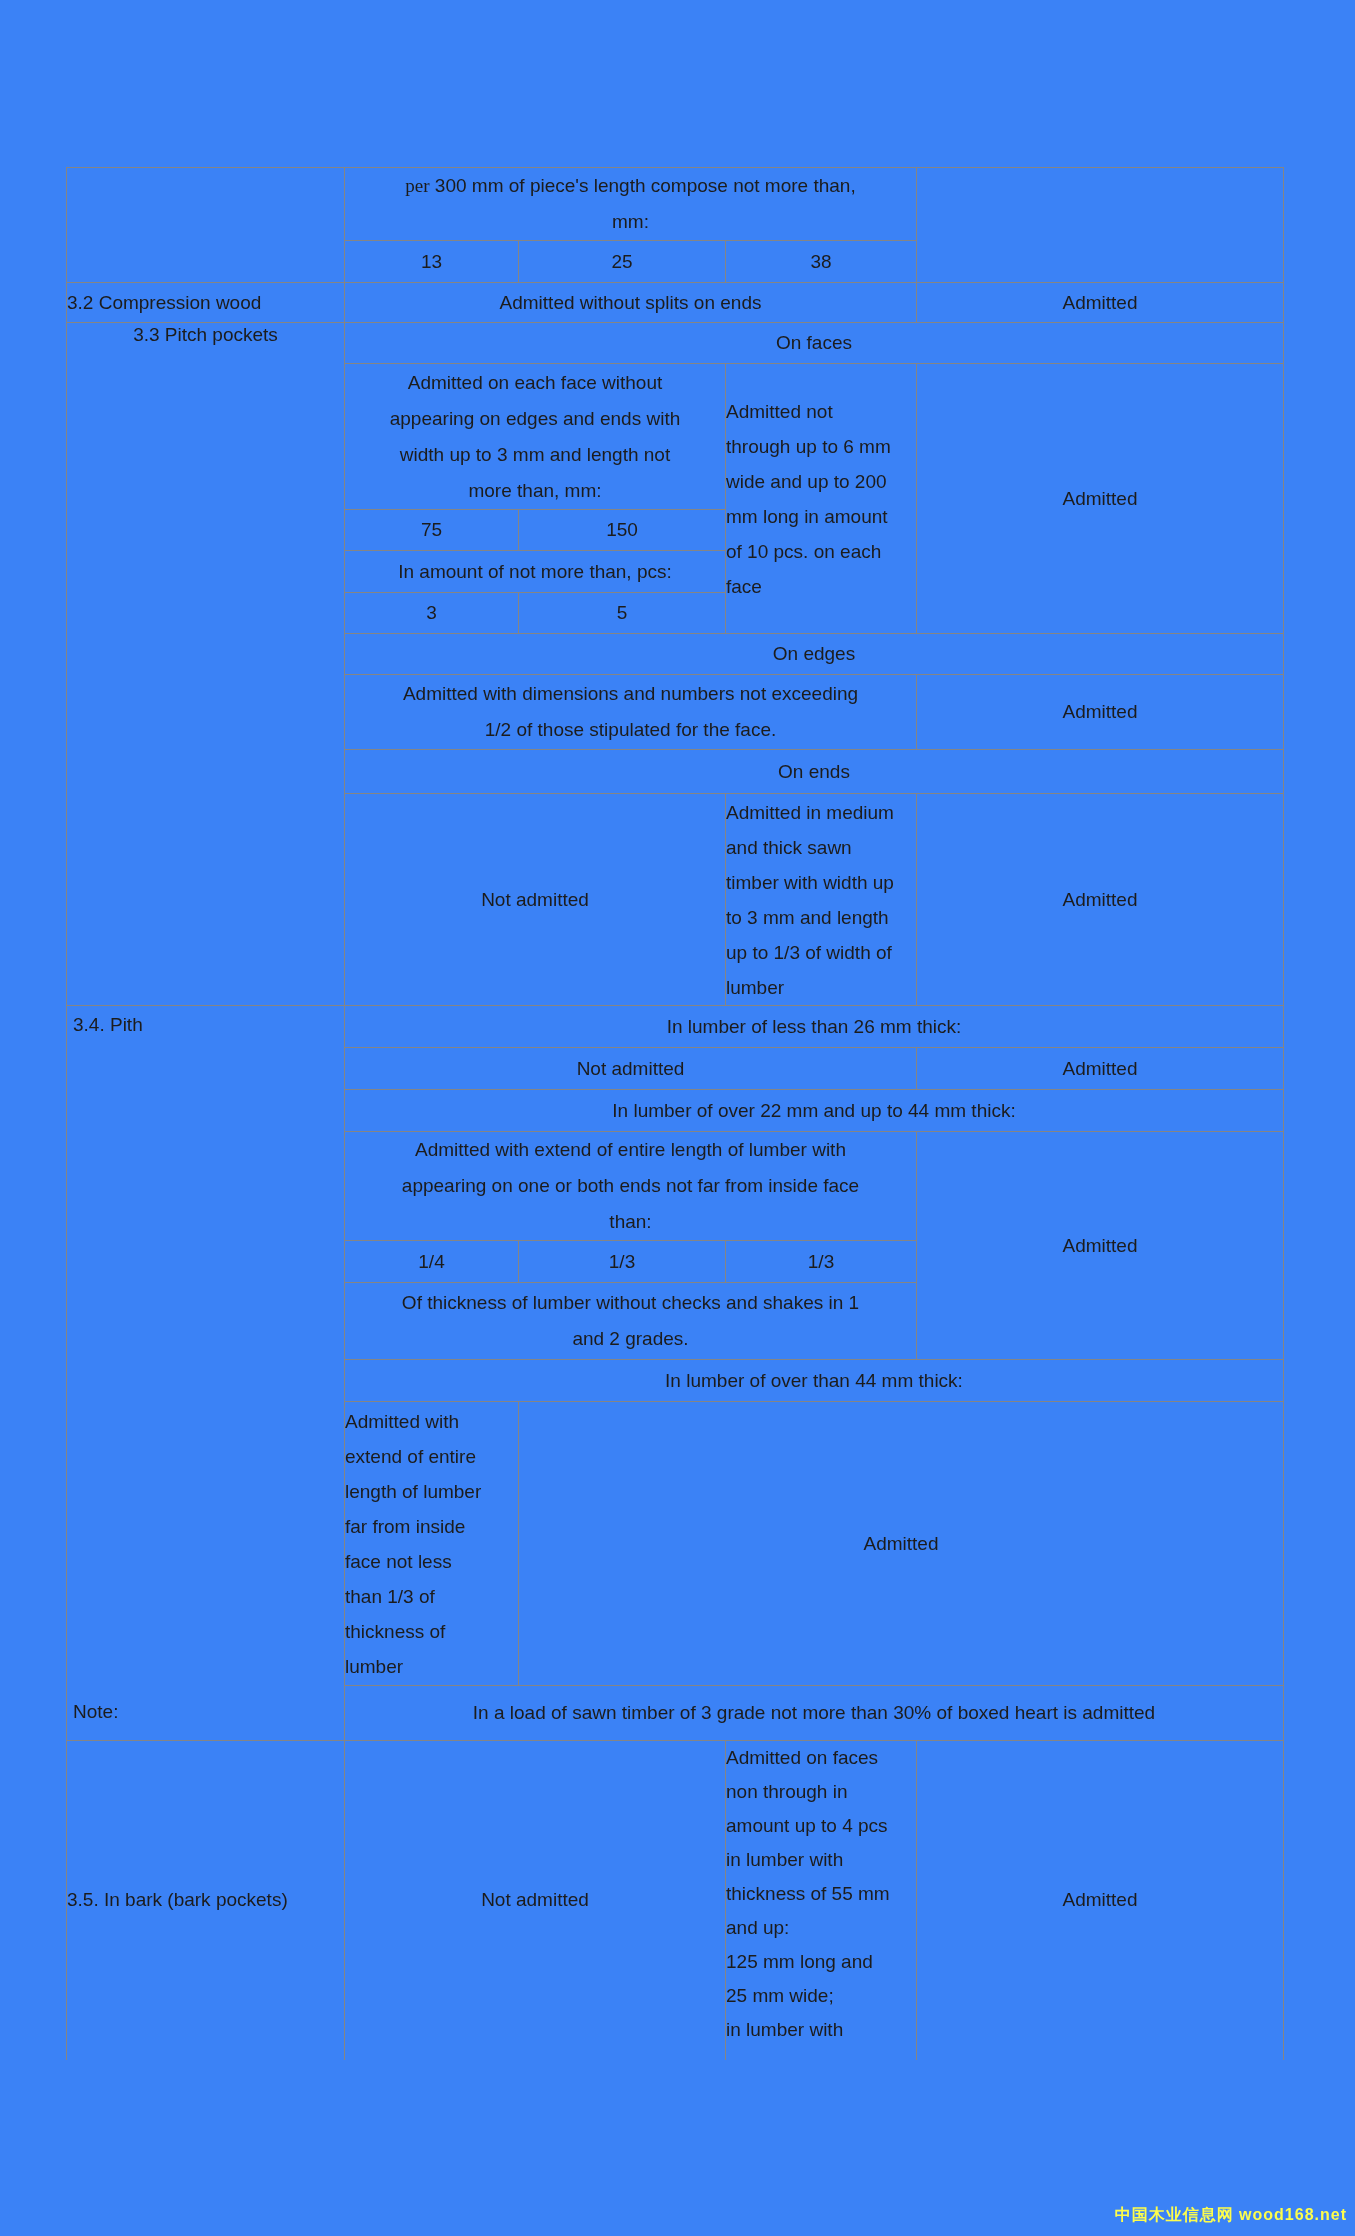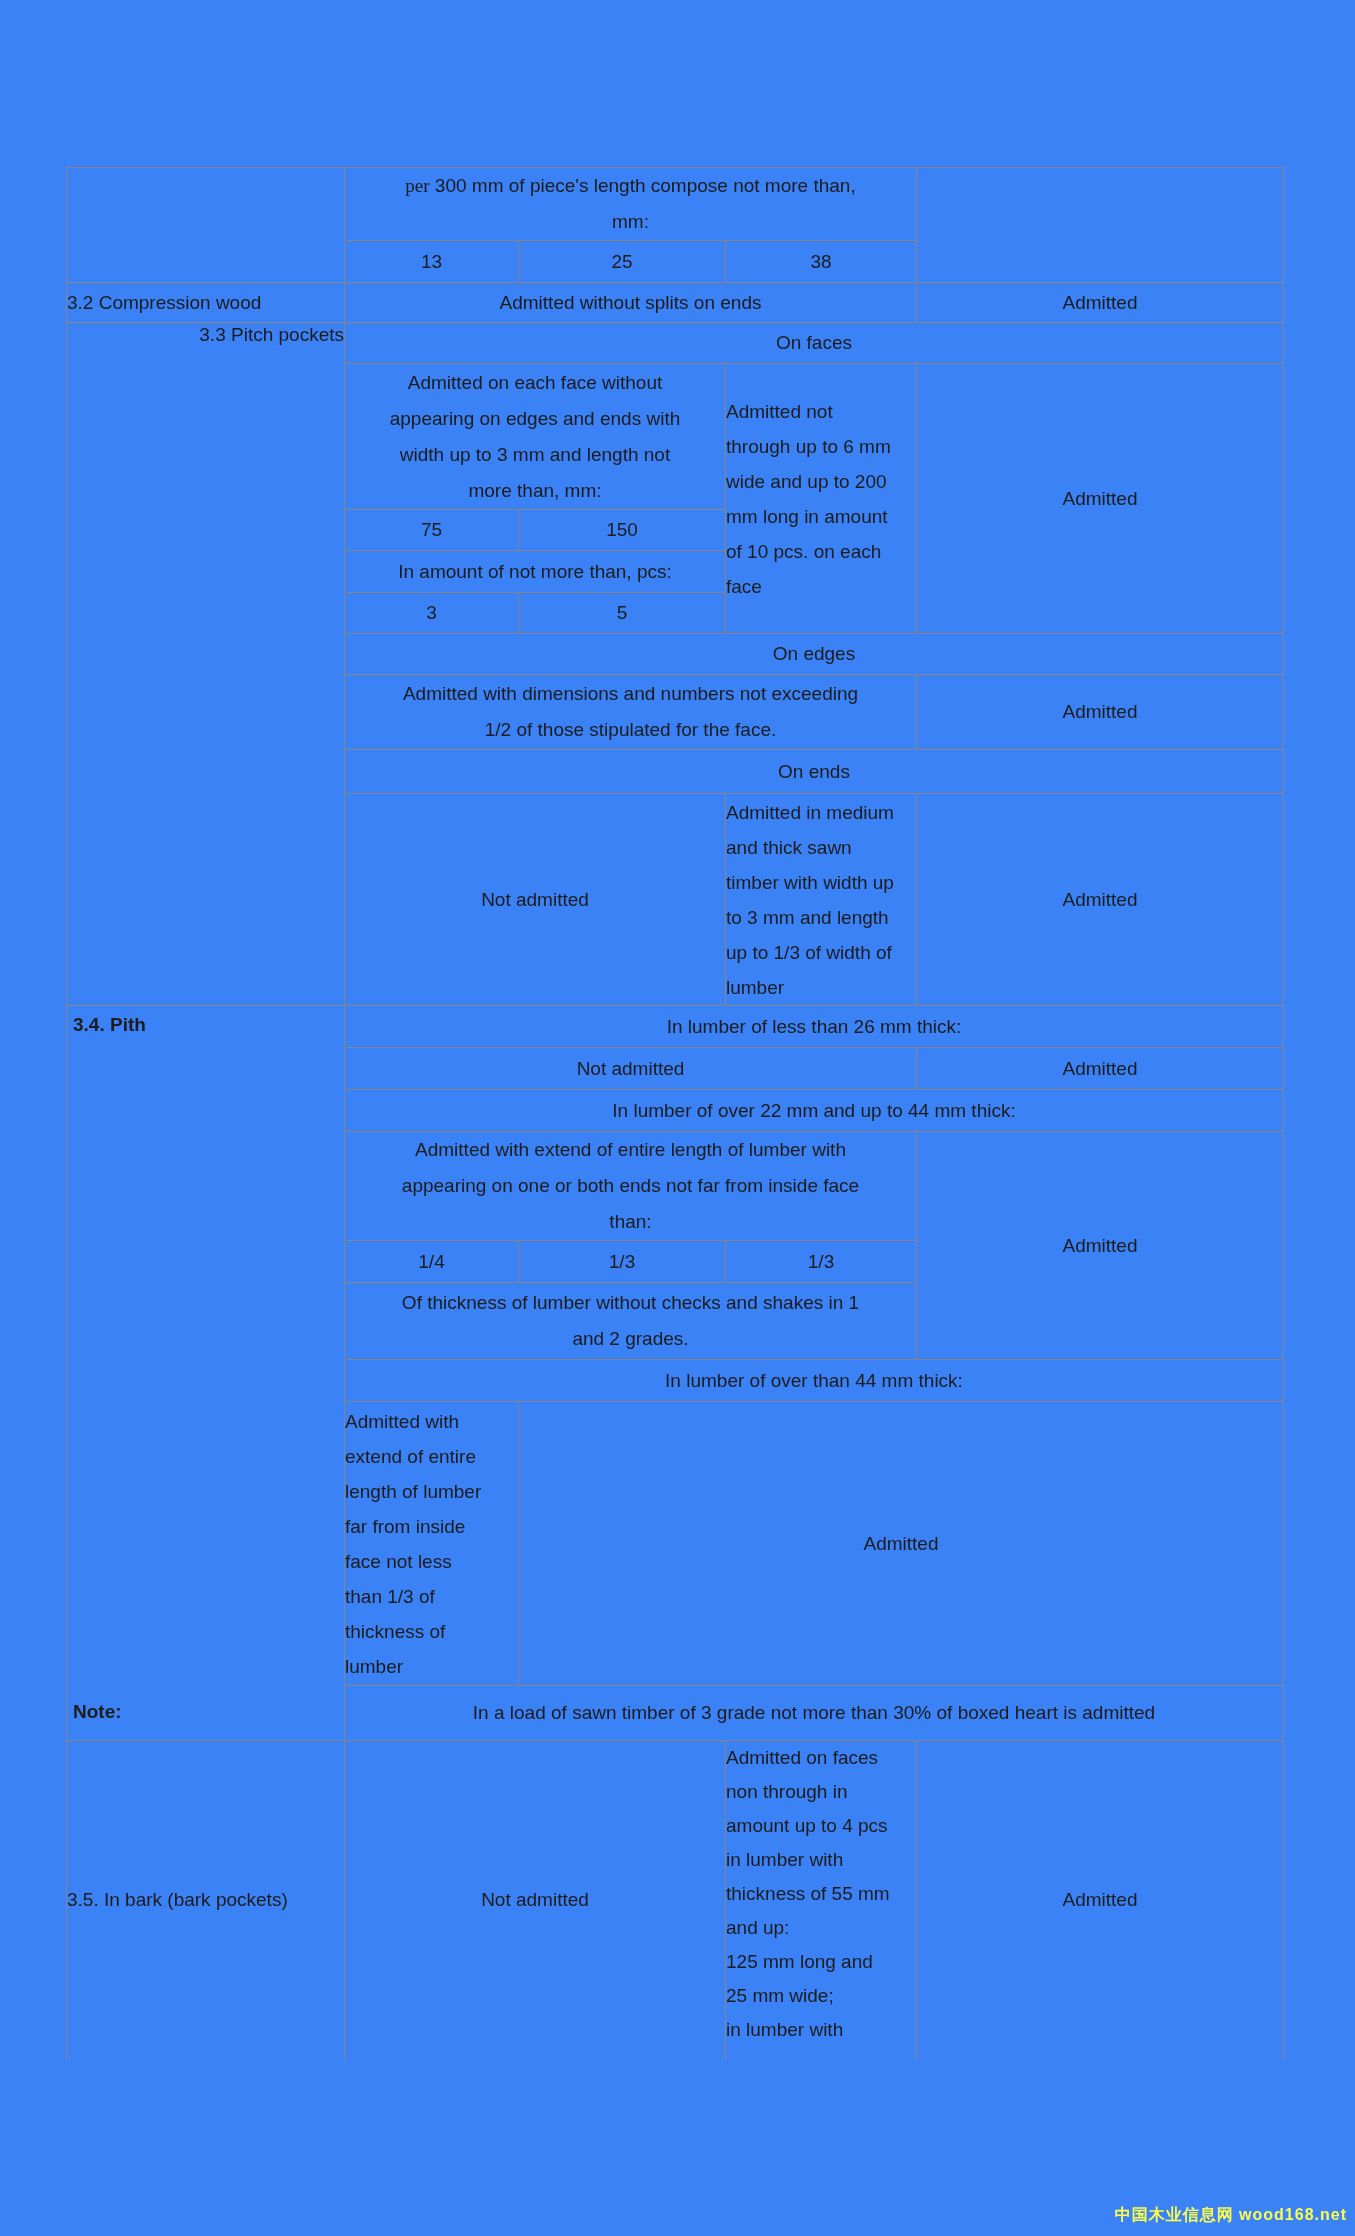"3.3 Pitch pockets" td.h-top { text-align: right -> center }
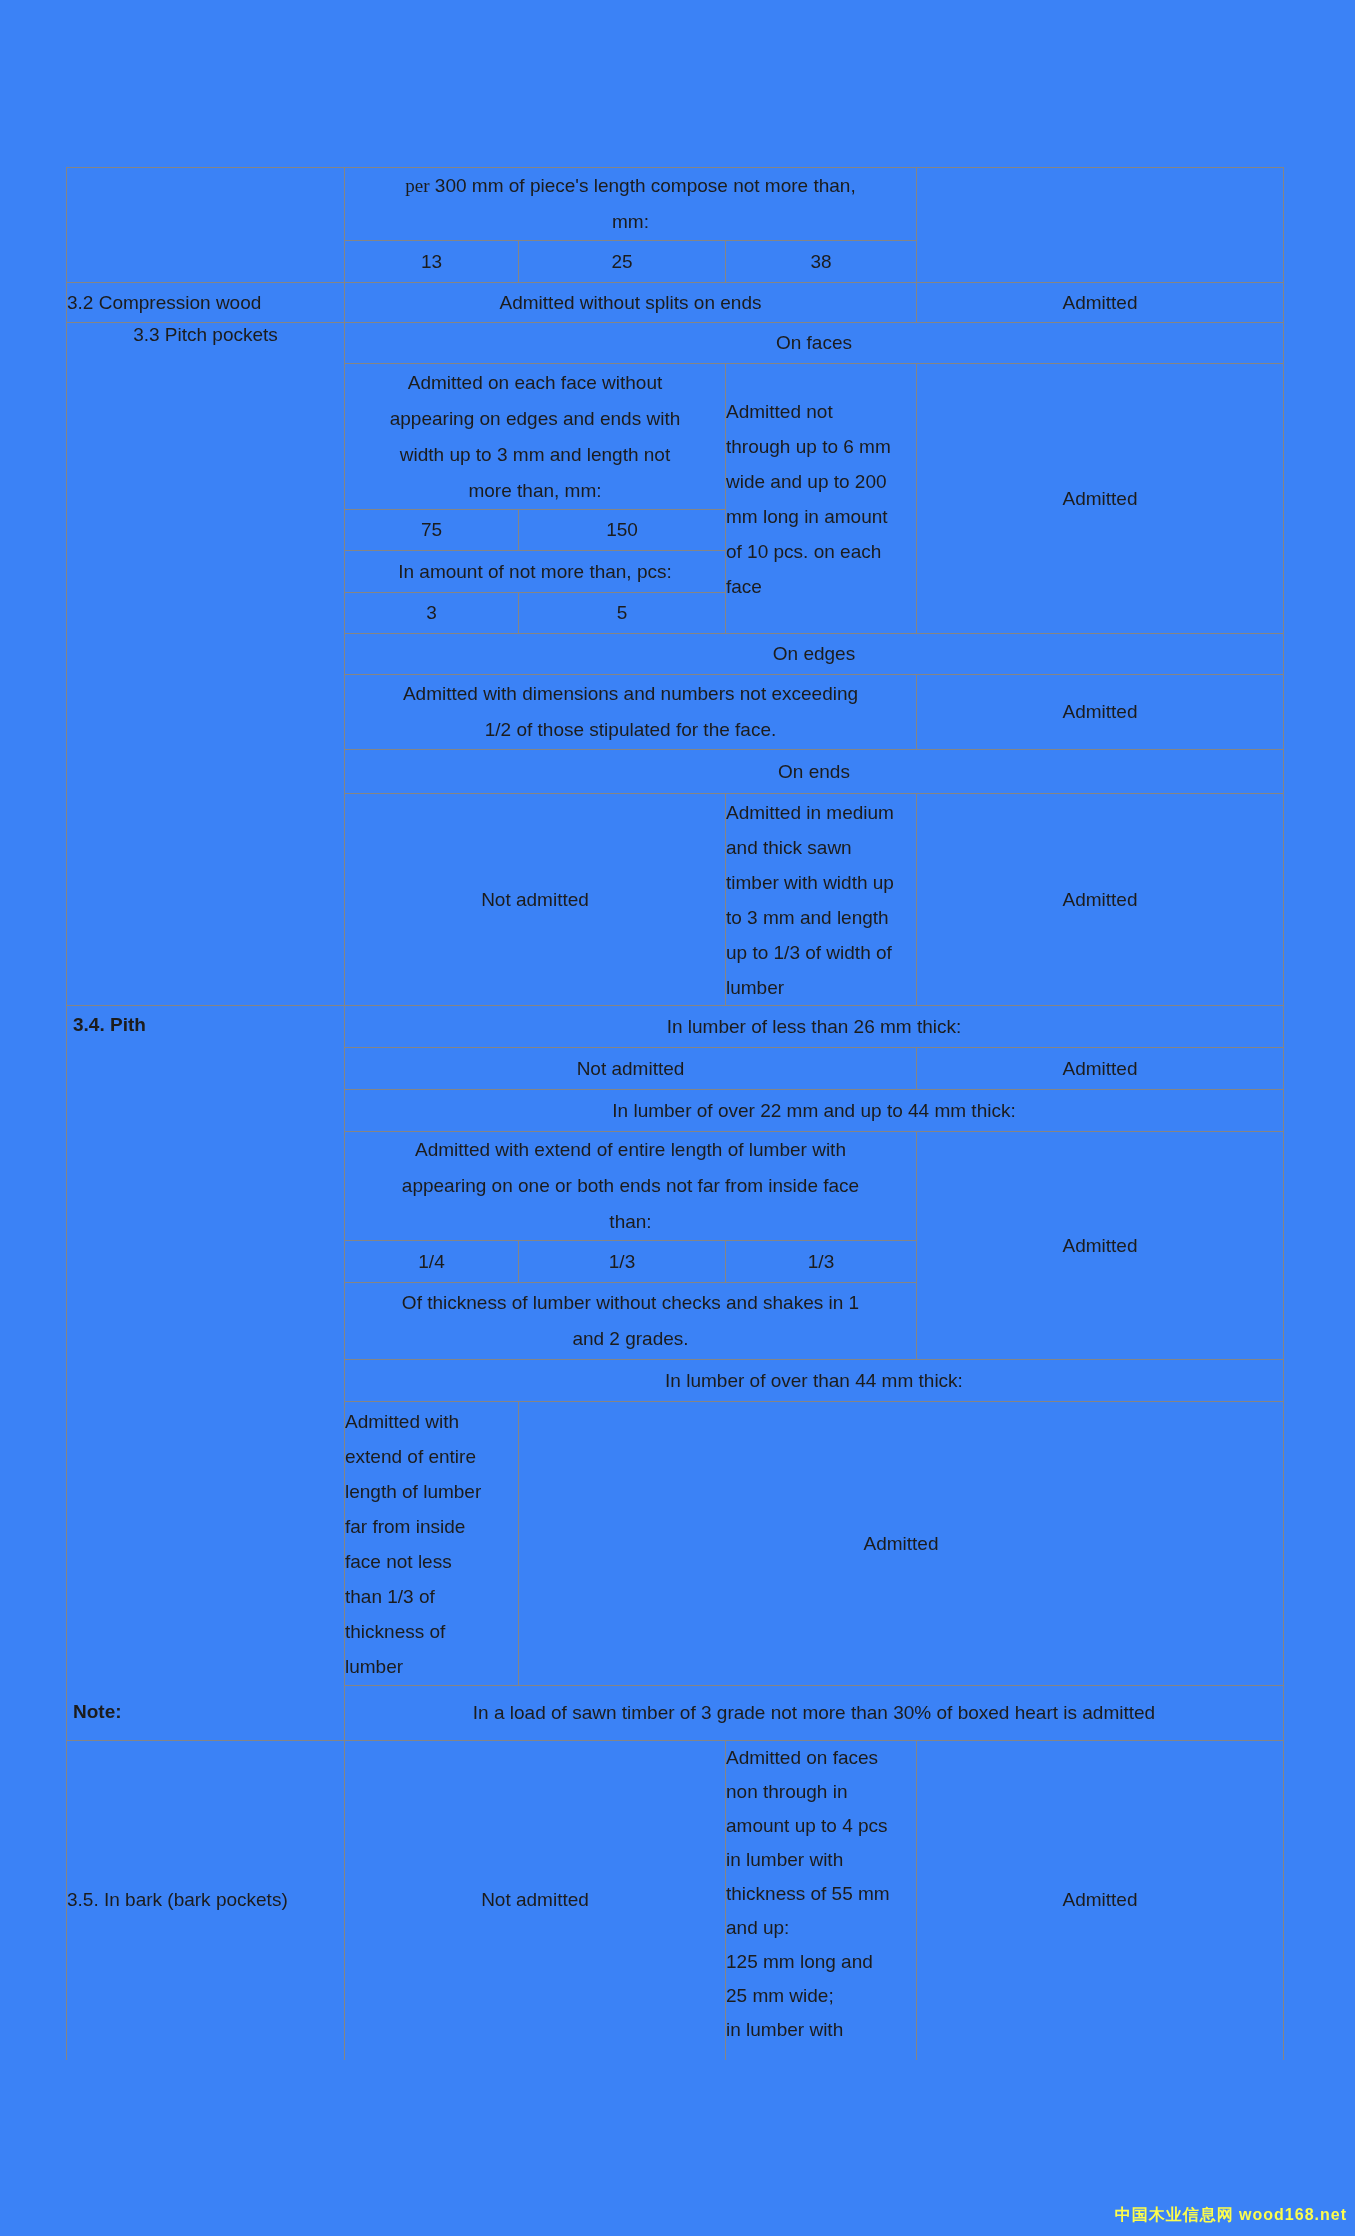"3.4. Pith" td.h-spread .spread { font-weight: bold -> none }
